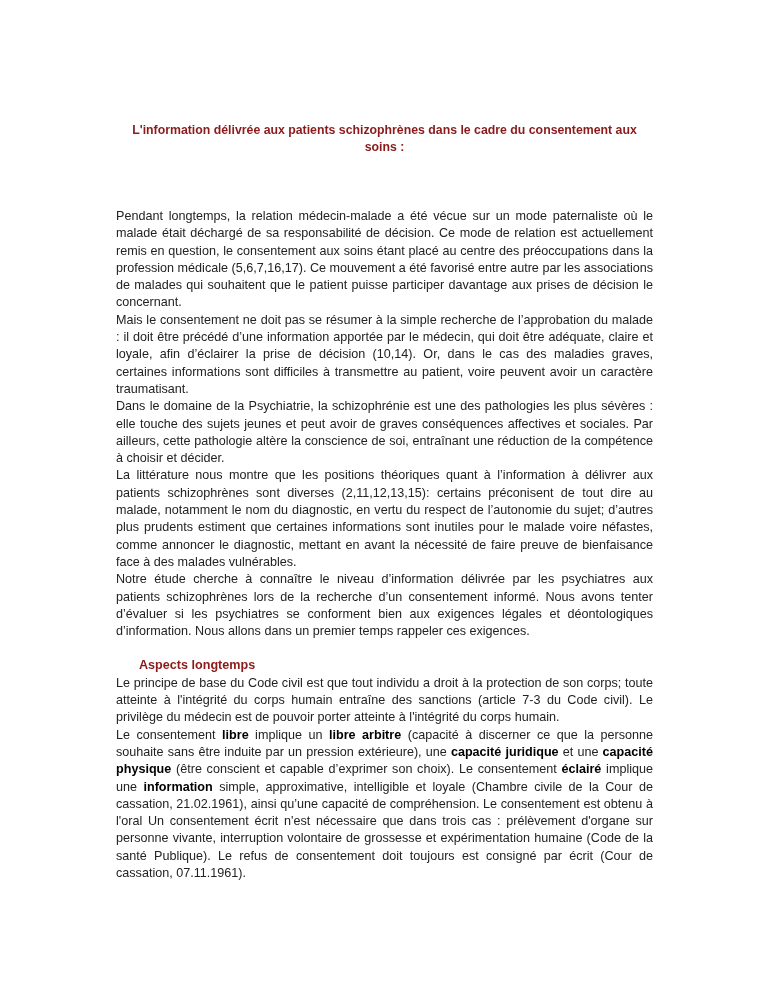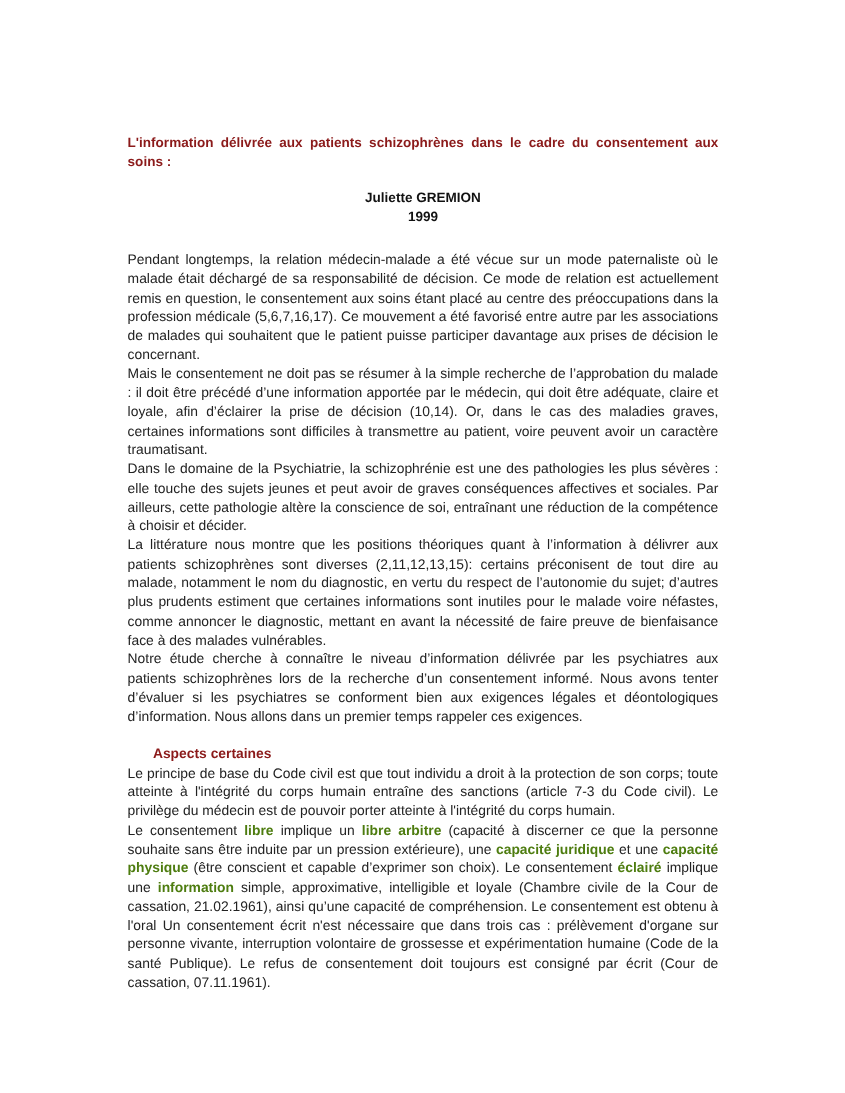"L'information délivrée aux patients" .title { text-align: none -> center }
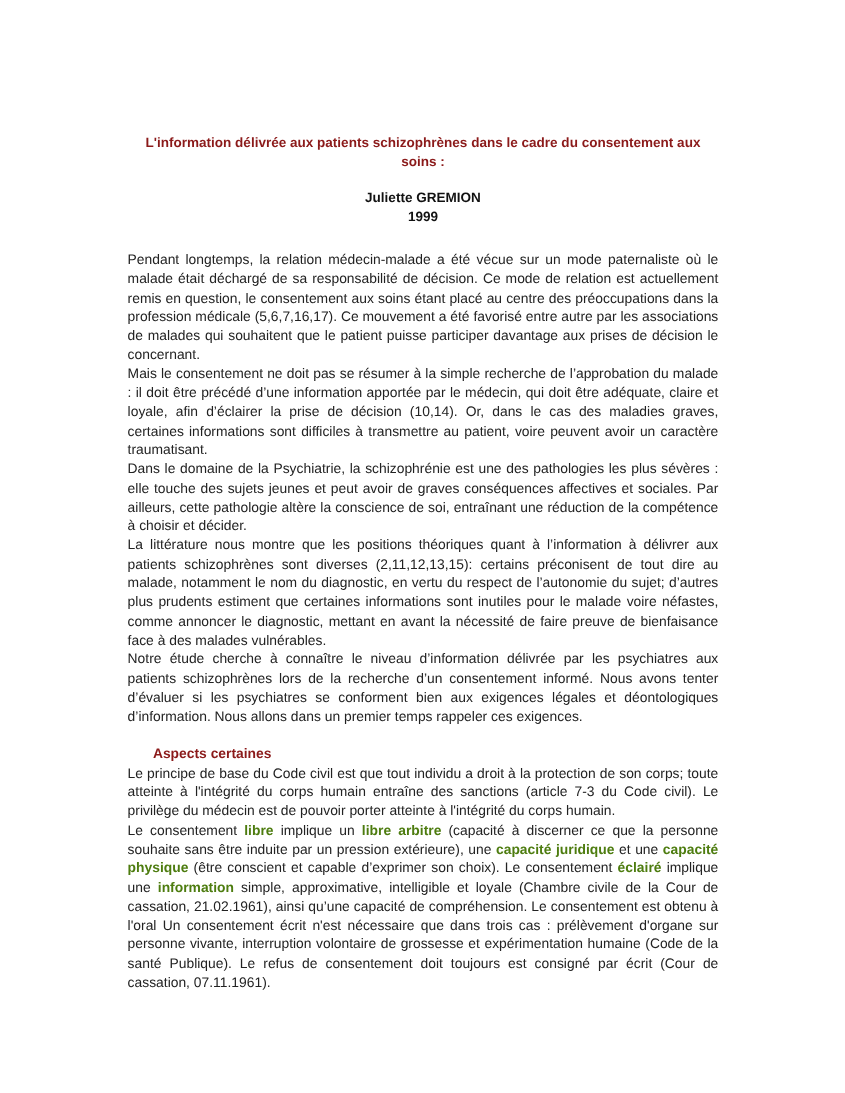"Juliette GREMION" p.author { html: <p> <span>Juliette GREMION</span><br> <span>1999</span> </p> -> none }
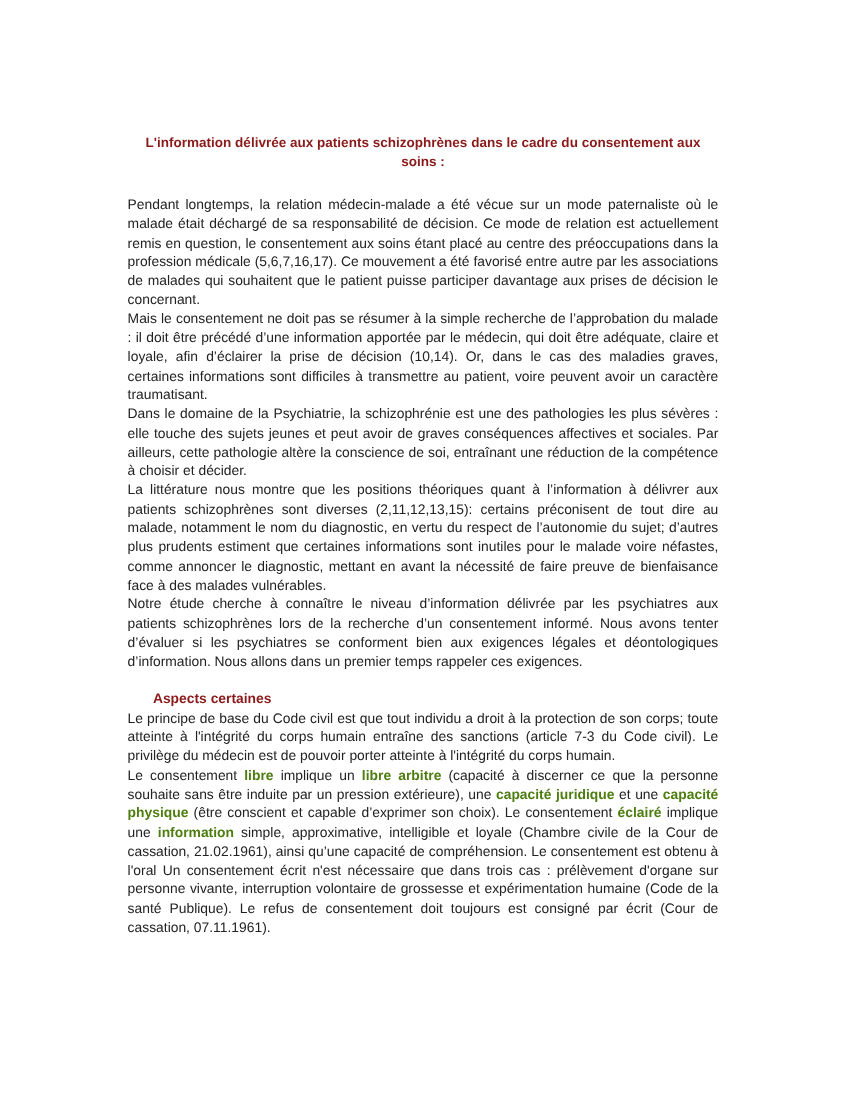"Pendant longtemps, la relation" .intro { margin-top: 22px -> 52px }
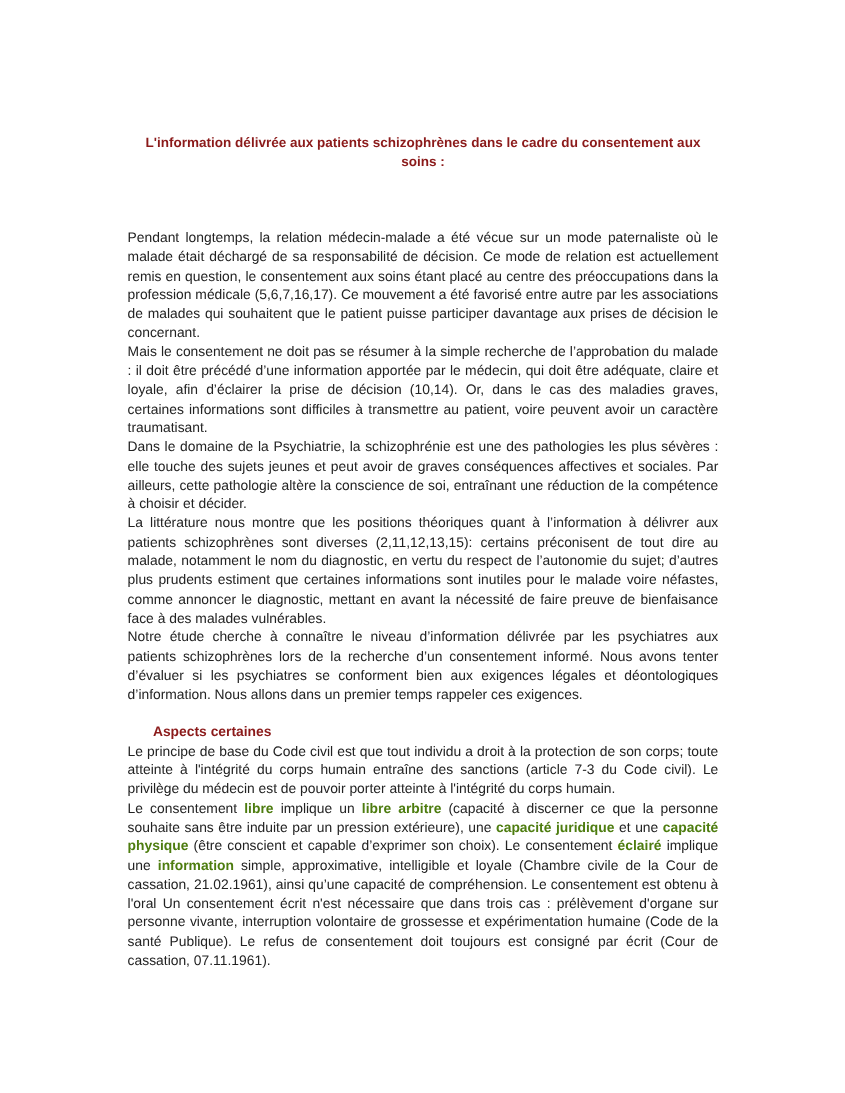"Aspects certaines" p.heading { text: certaines -> longtemps }
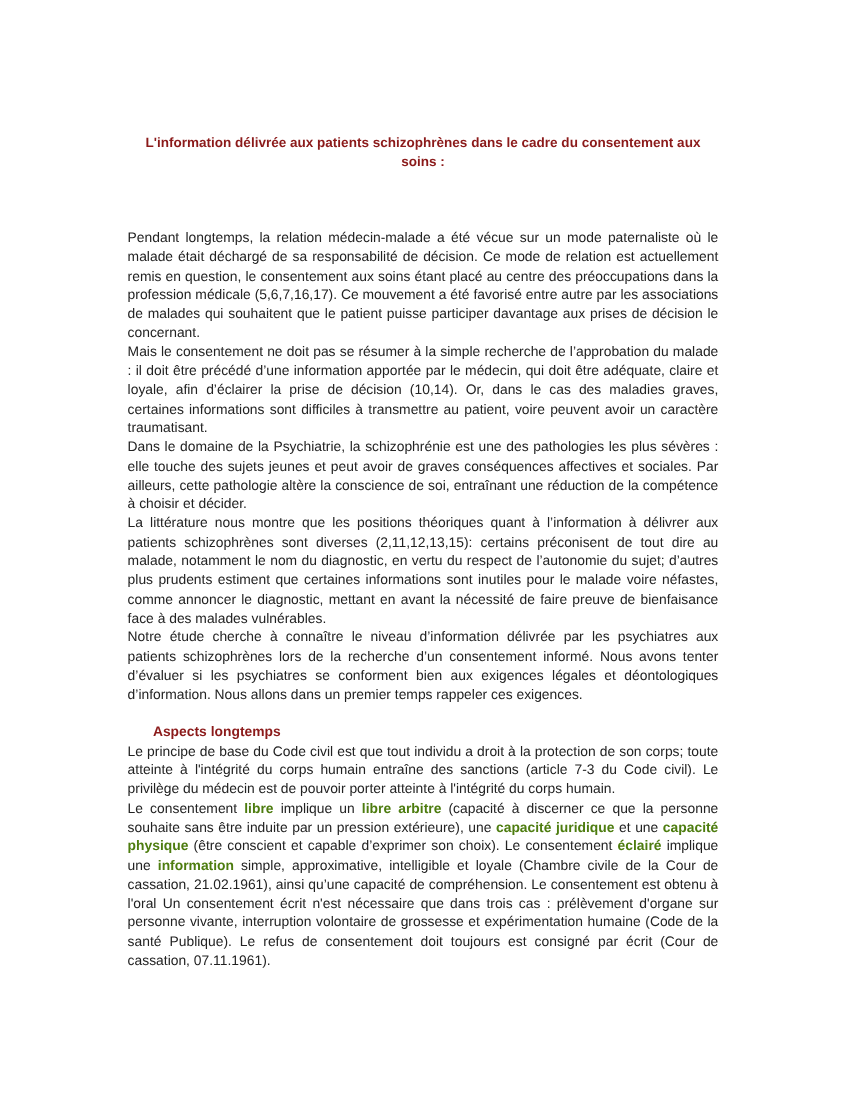"libre" b { color: #4d7c0f -> #000000 }
